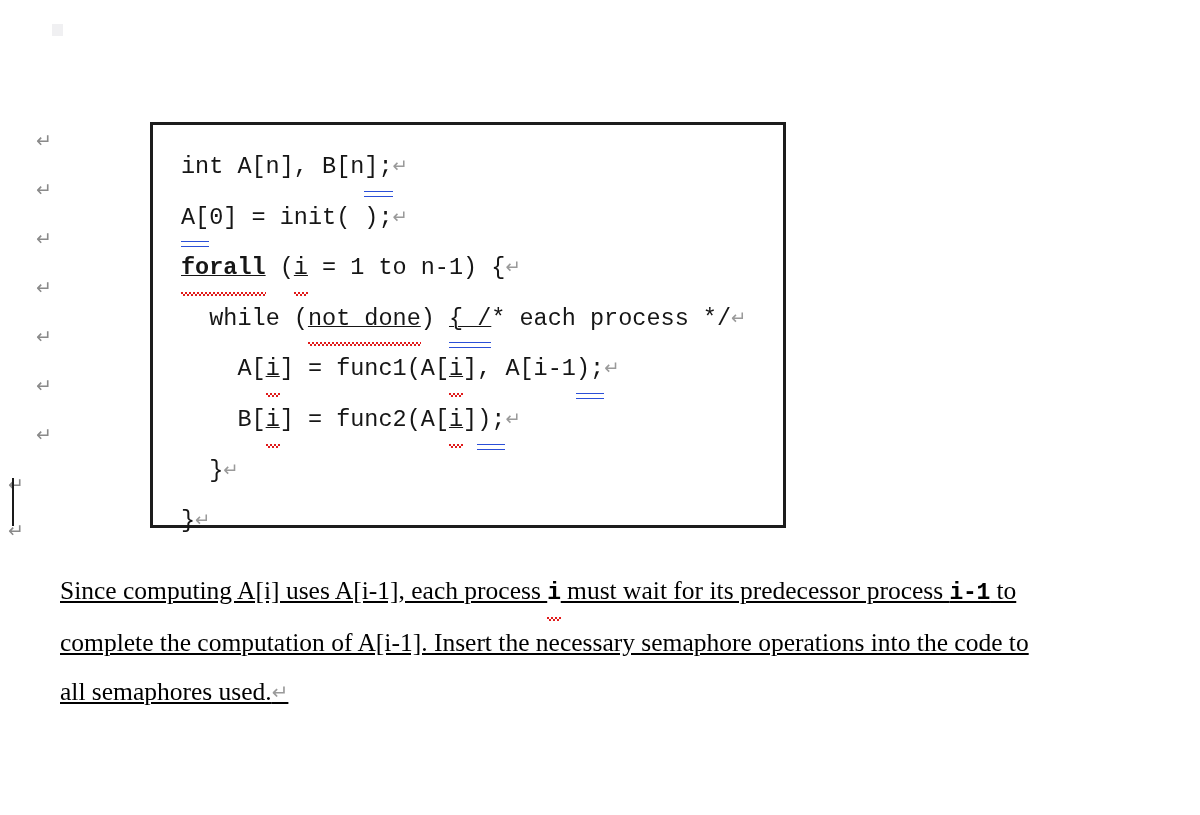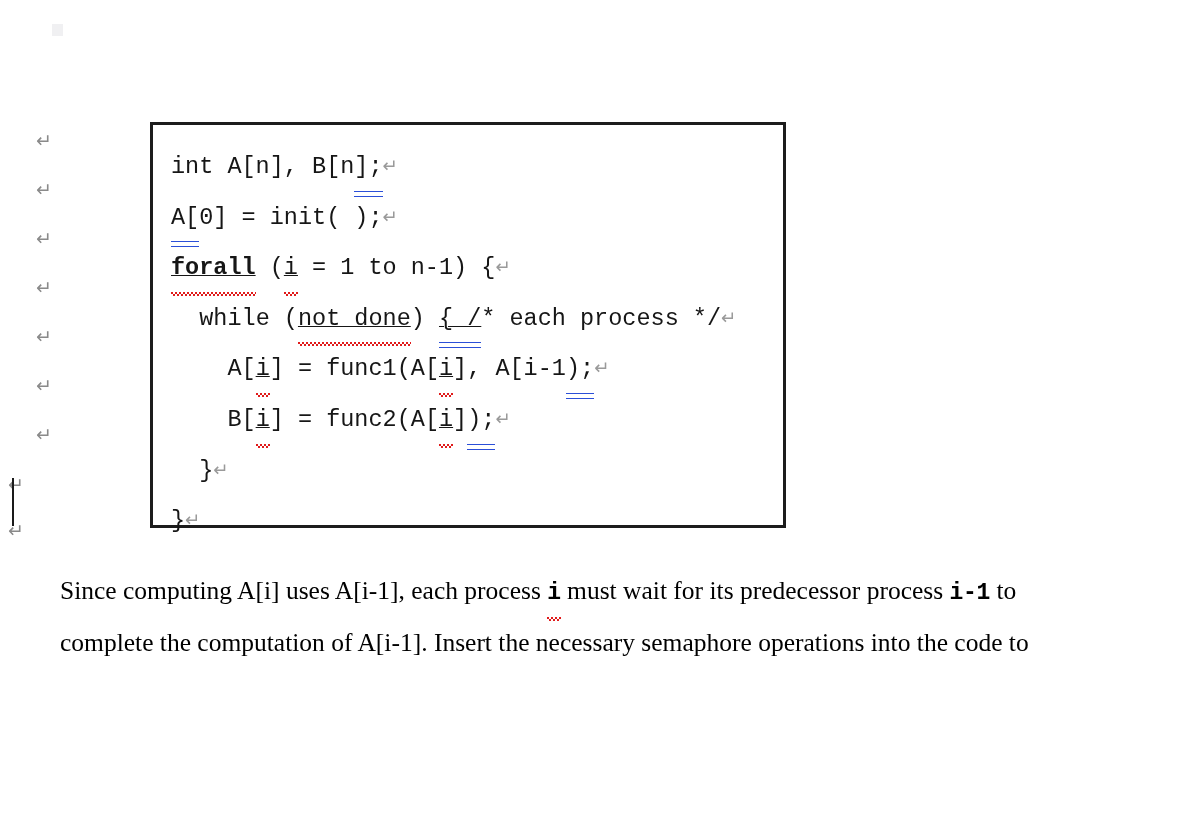"int A[n], B[n];↵" #code-lines { left: 18px -> 28px }
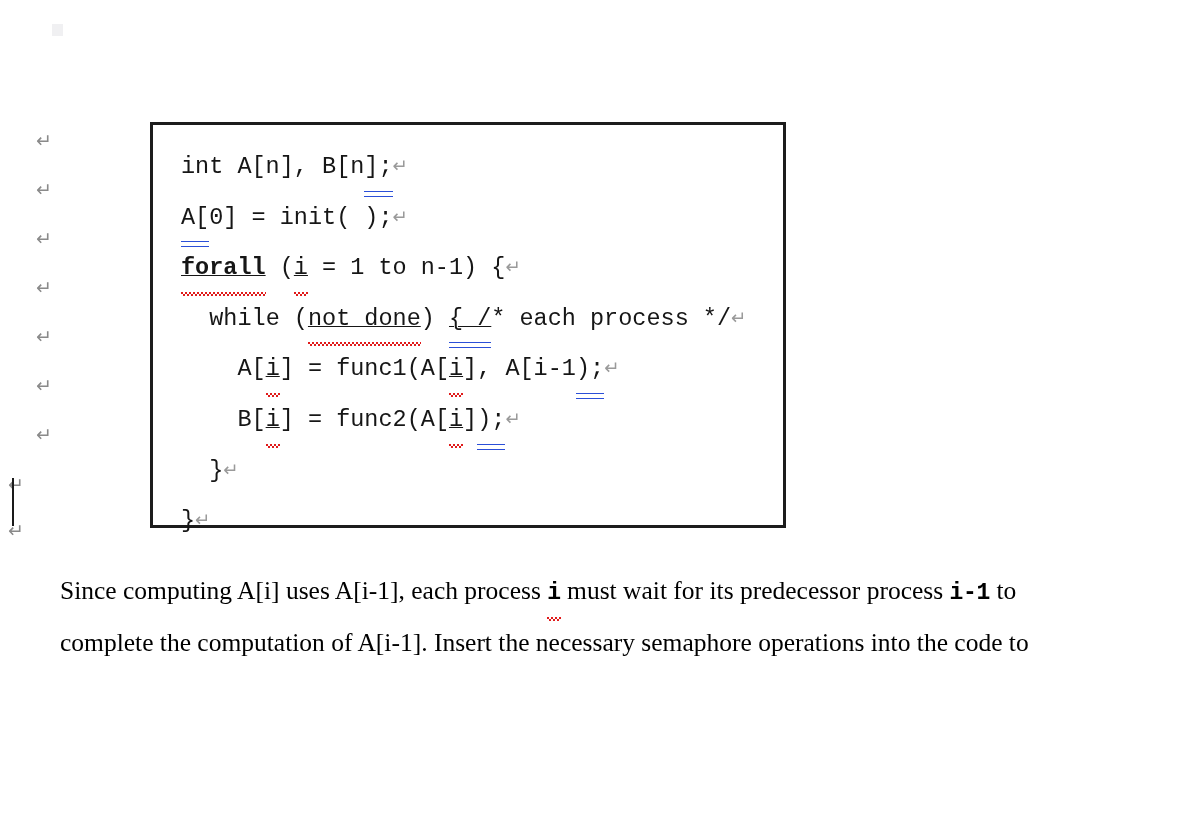"Since computing A[i] uses A[i-1]," #para-bottom .line { text-decoration: none -> underline }
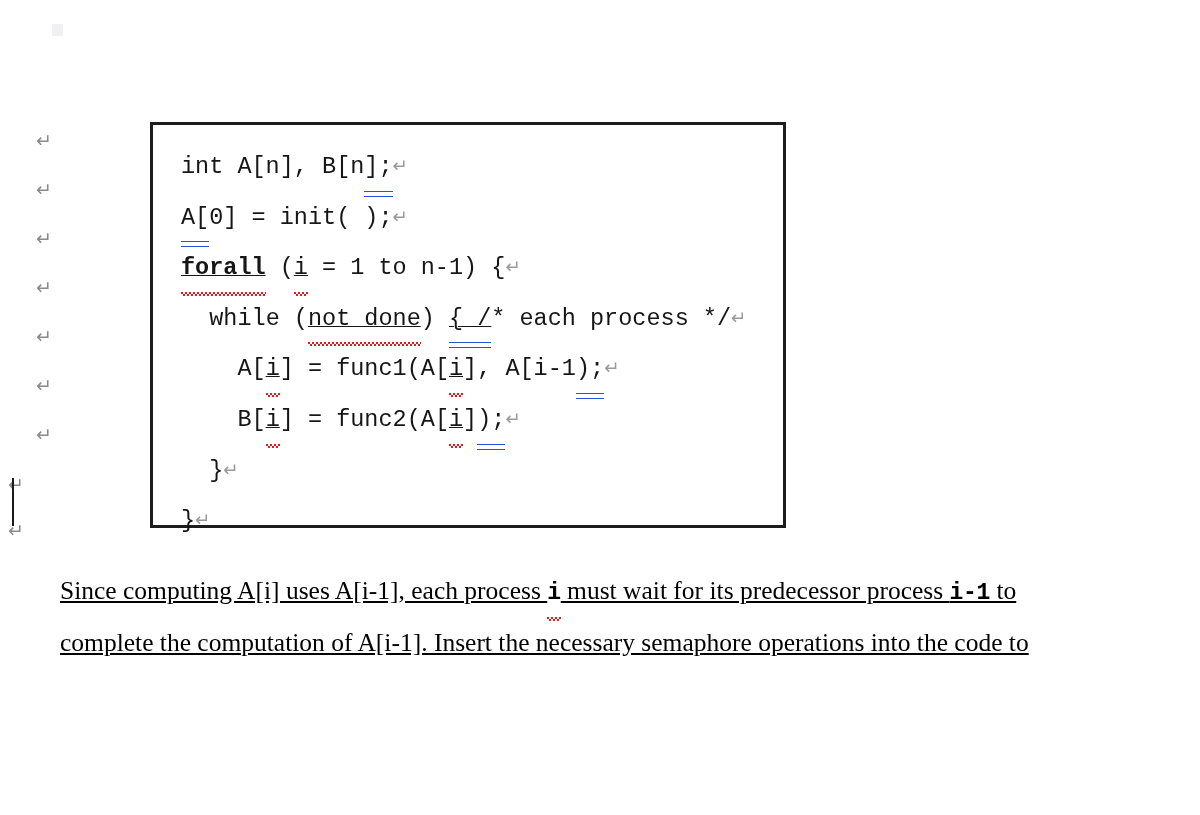"all semaphores used.↵" span.line { html: none -> <span><span>all semaphores used.</span><span>↵</span></span> }
